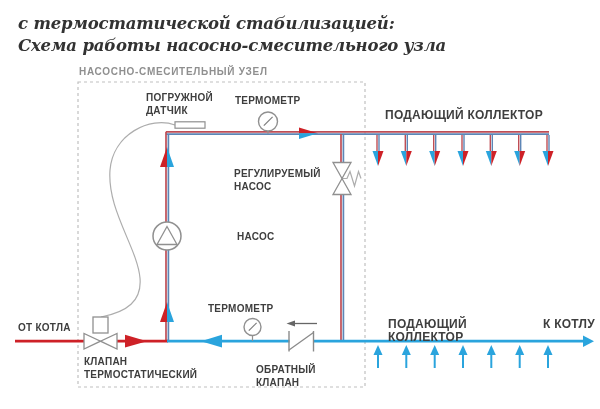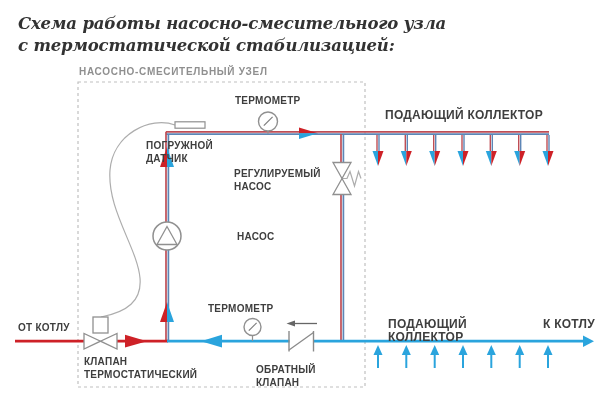"Схема работы насосно-смесительного узла" div { order: before "с термостатической стабилизацией:" -> after "с термостатической стабилизацией:" }
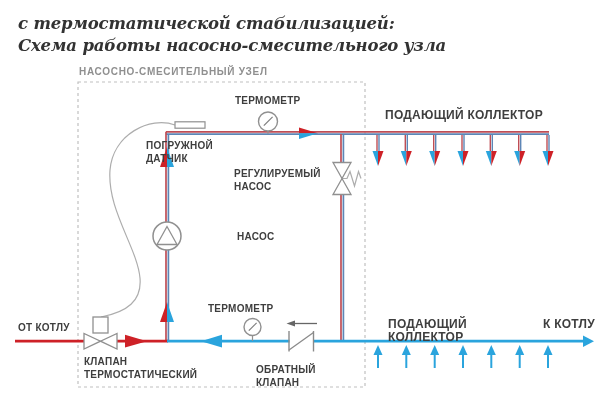"ПОГРУЖНОЙ" div.lbl { margin-top: 48px -> none }
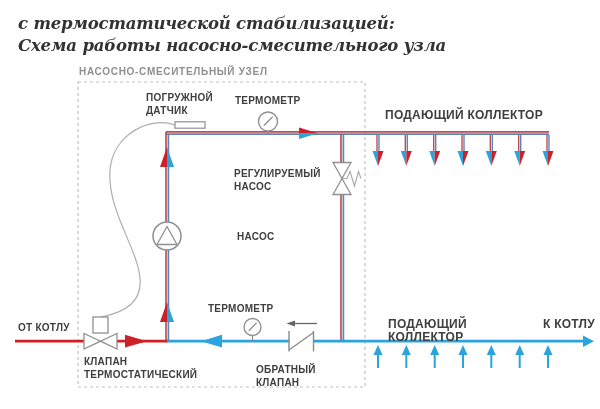"ОТ КОТЛУ" div.lbl { text: КОТЛУ -> КОТЛА }
